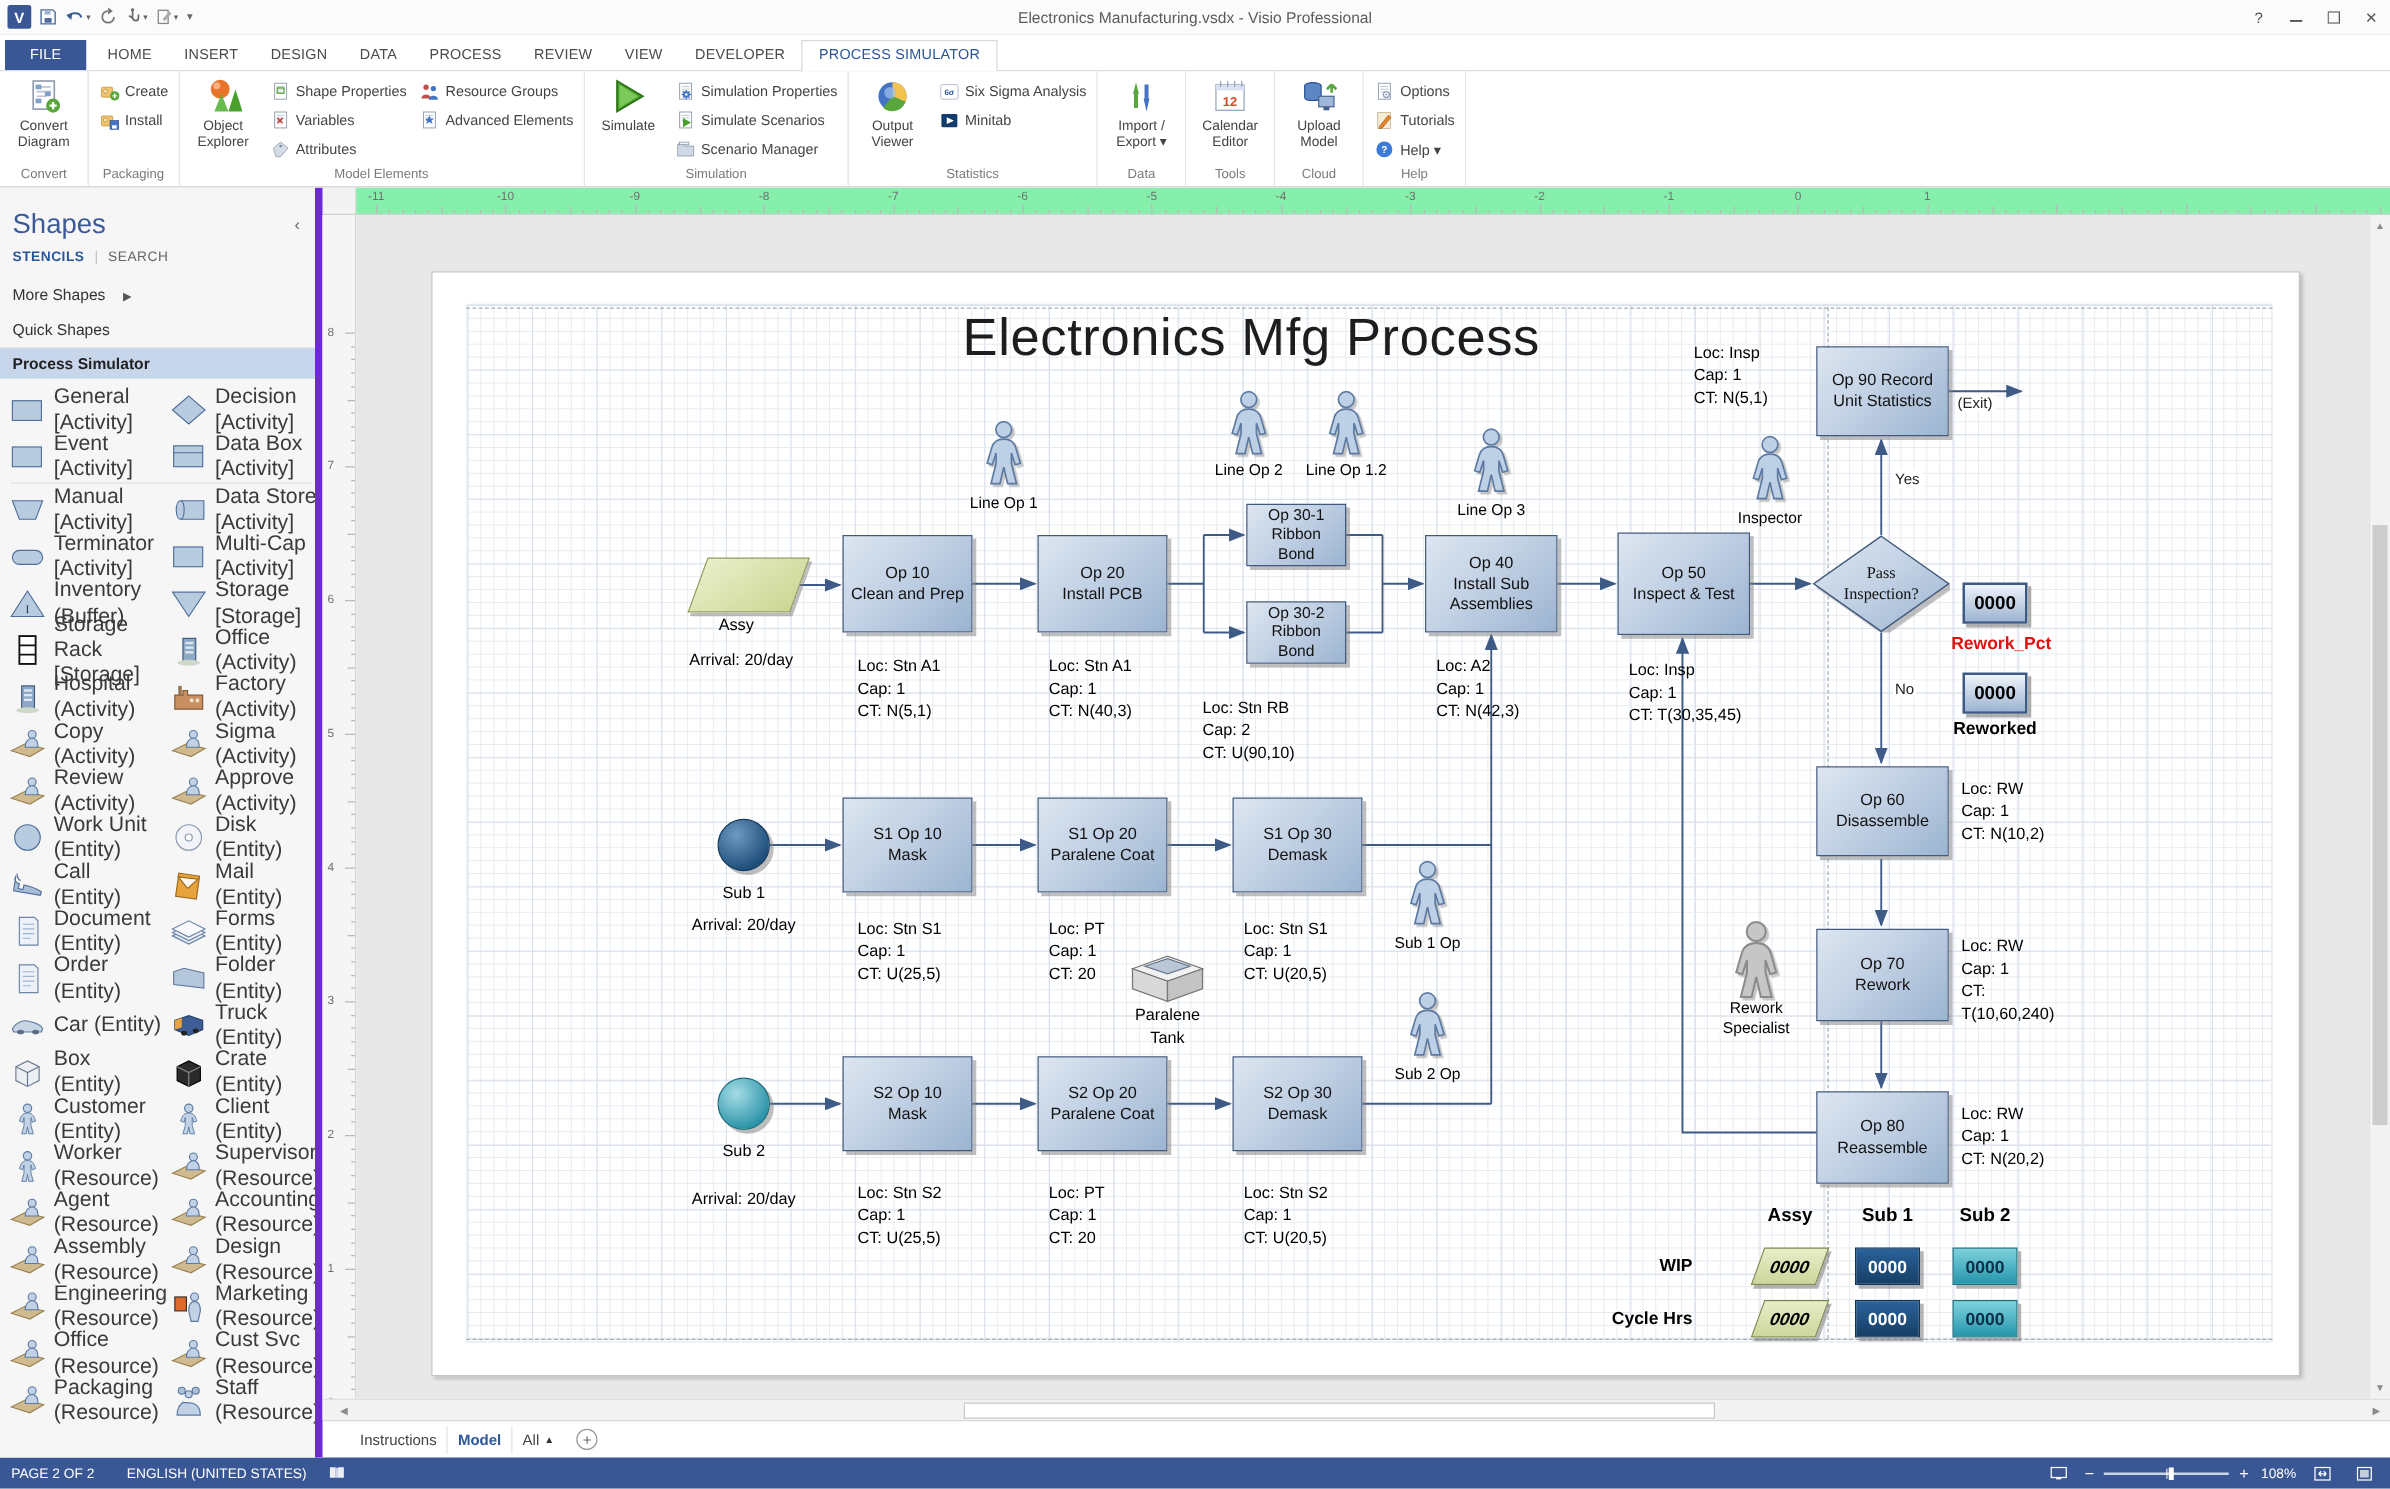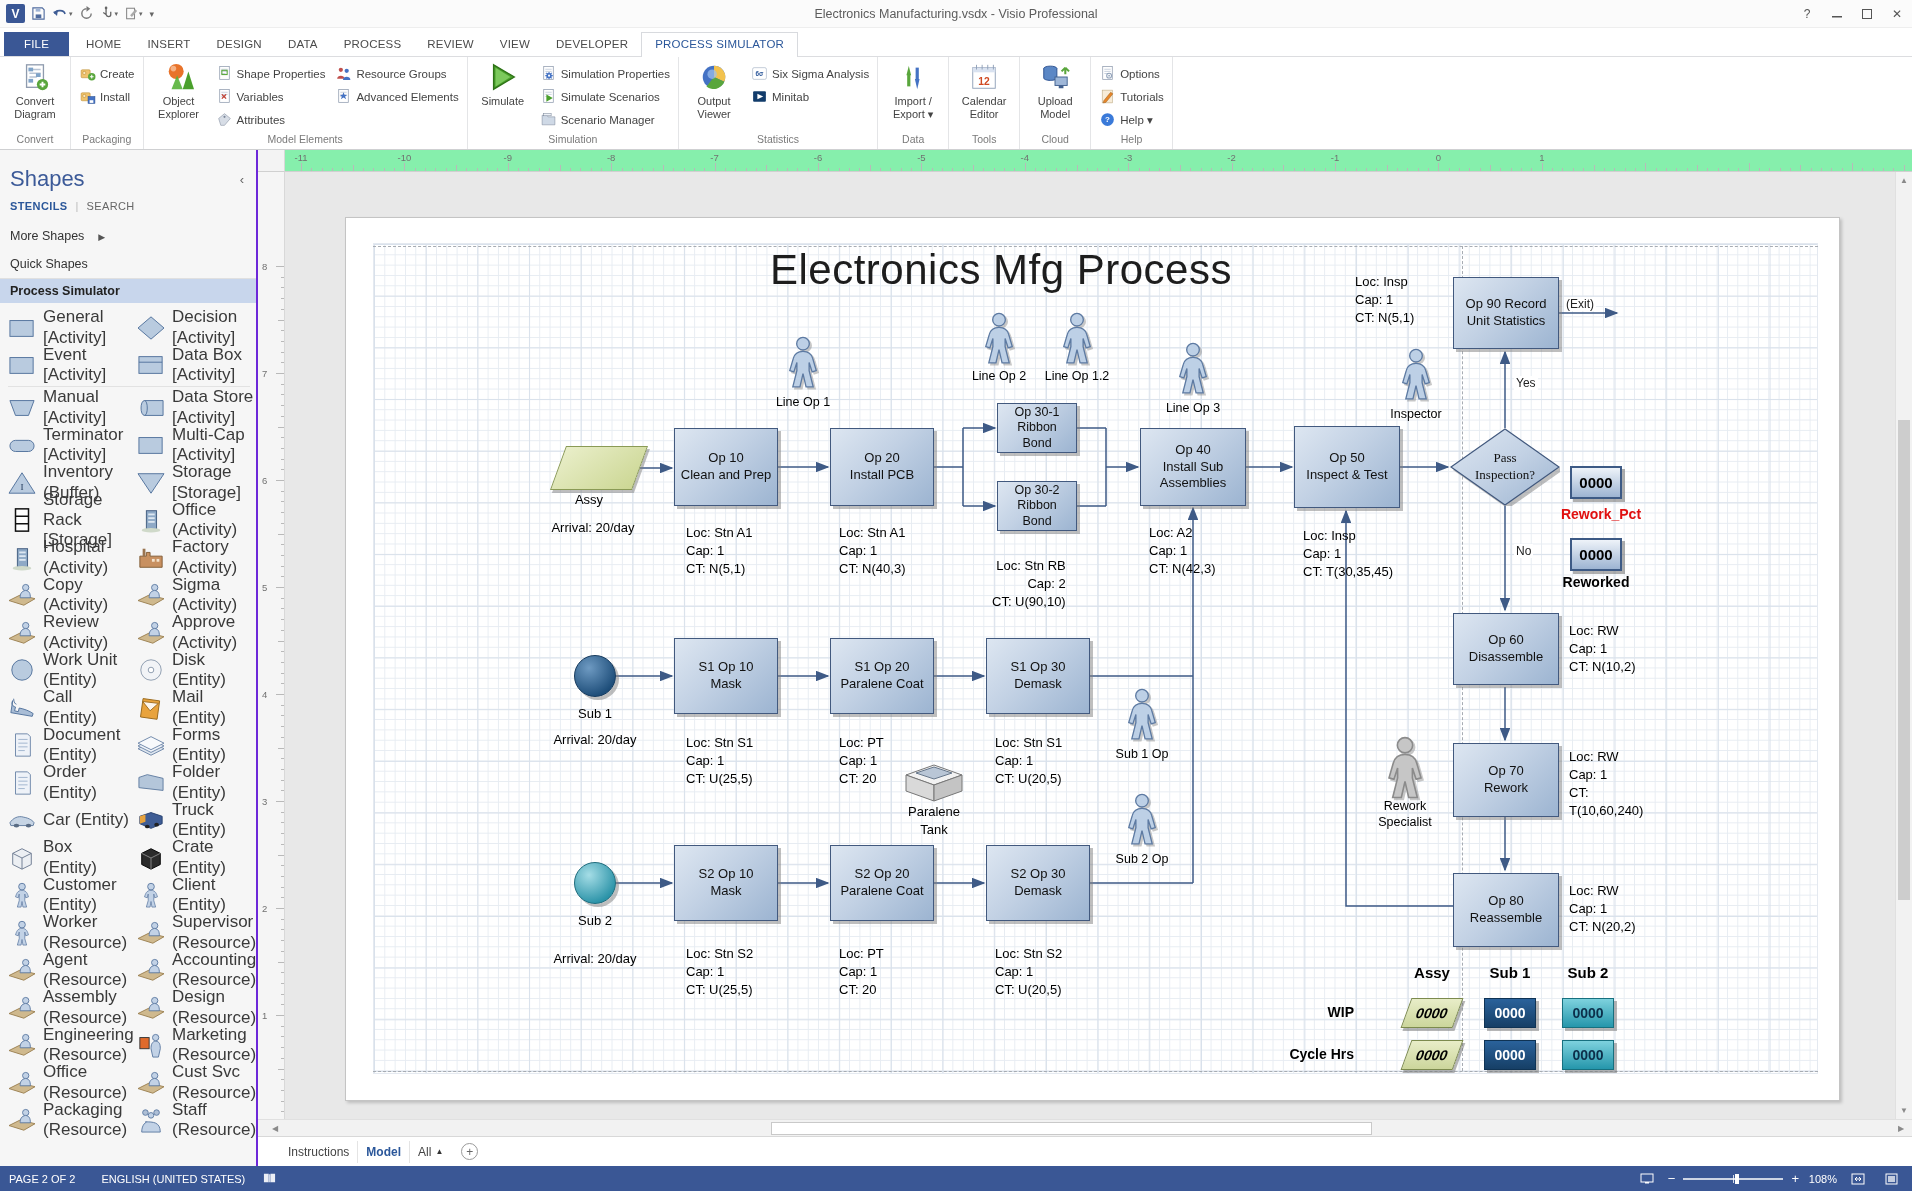"Shapes" #shapes-panel { border-right: 2px solid #6d28d9 -> 6px solid #6d28d9 }
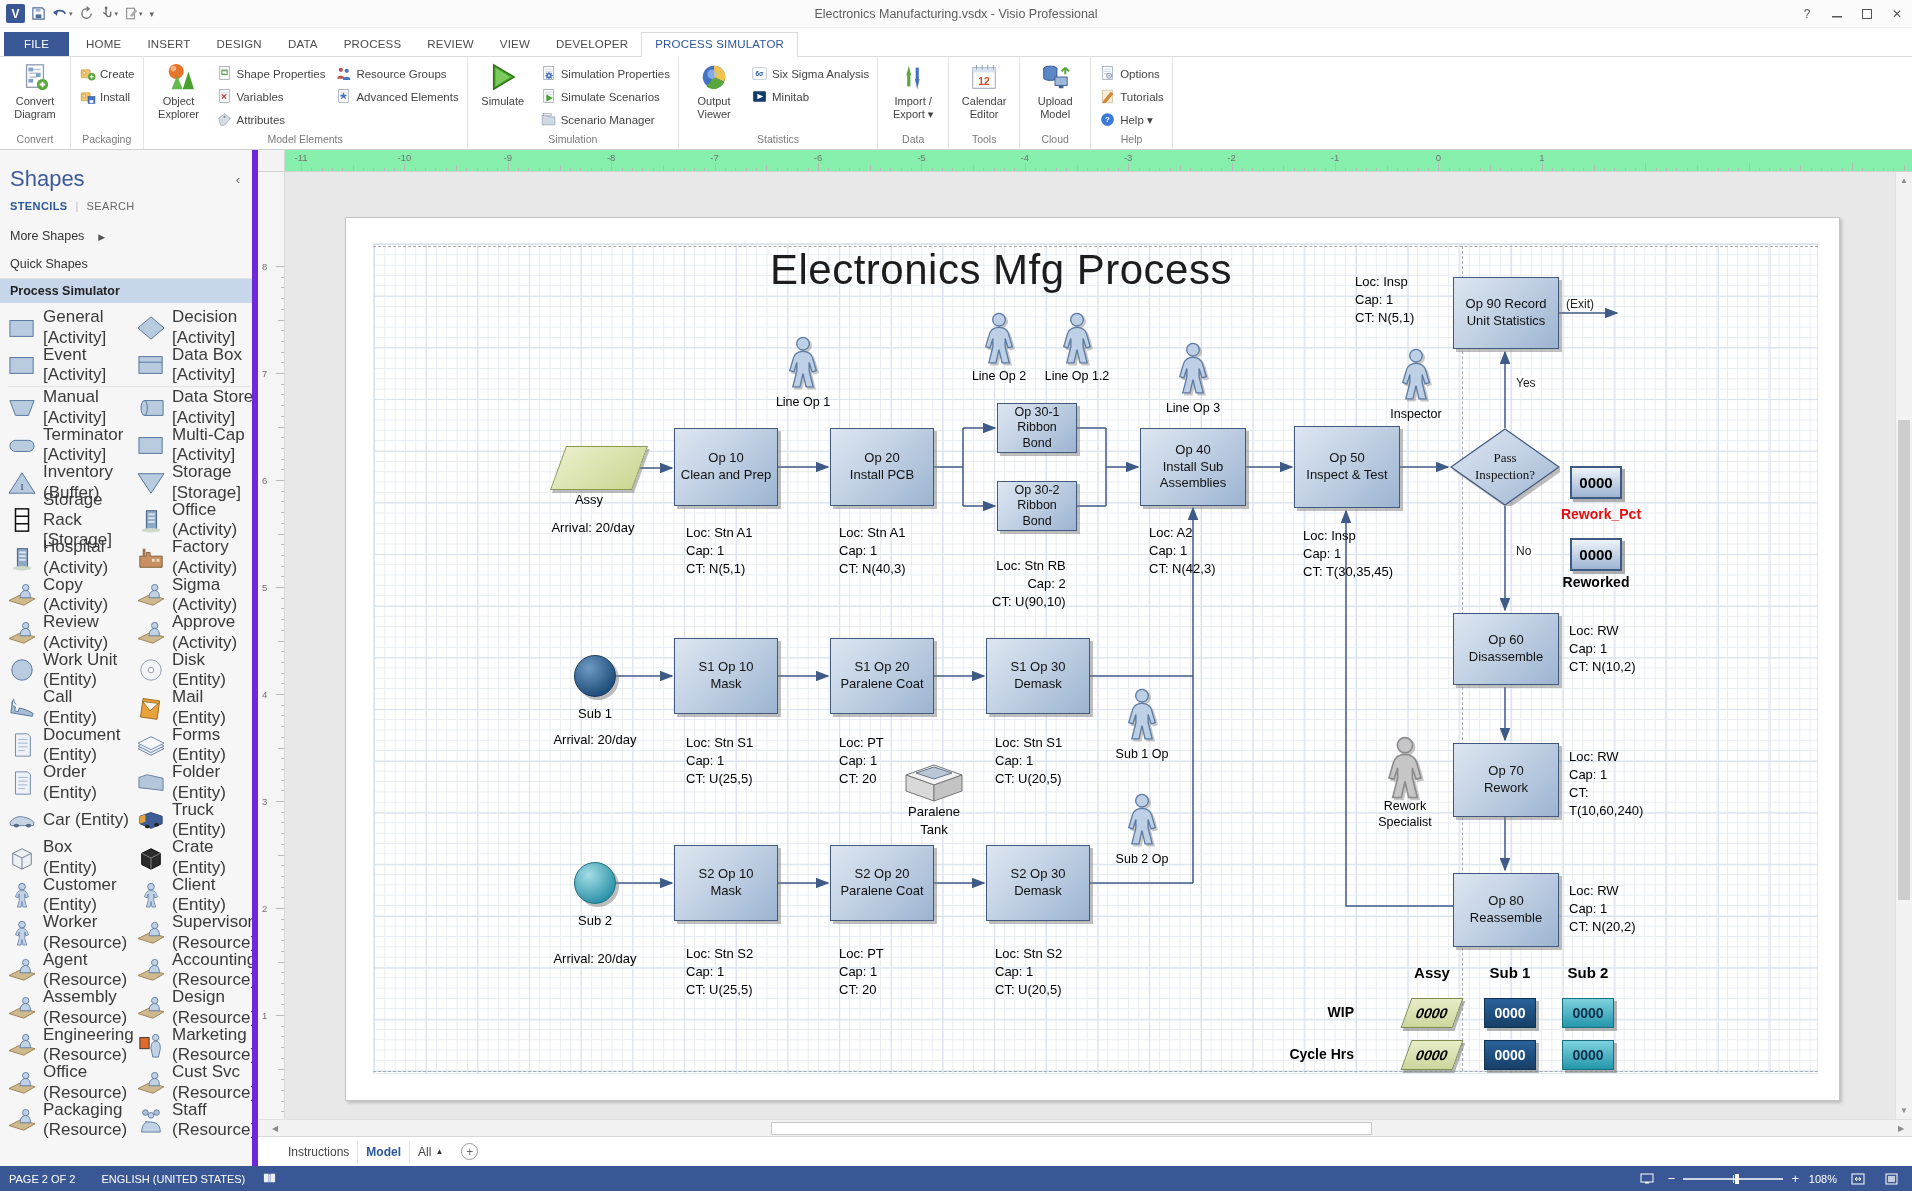"(Exit)" div.elabel { top: 79px -> 97px }
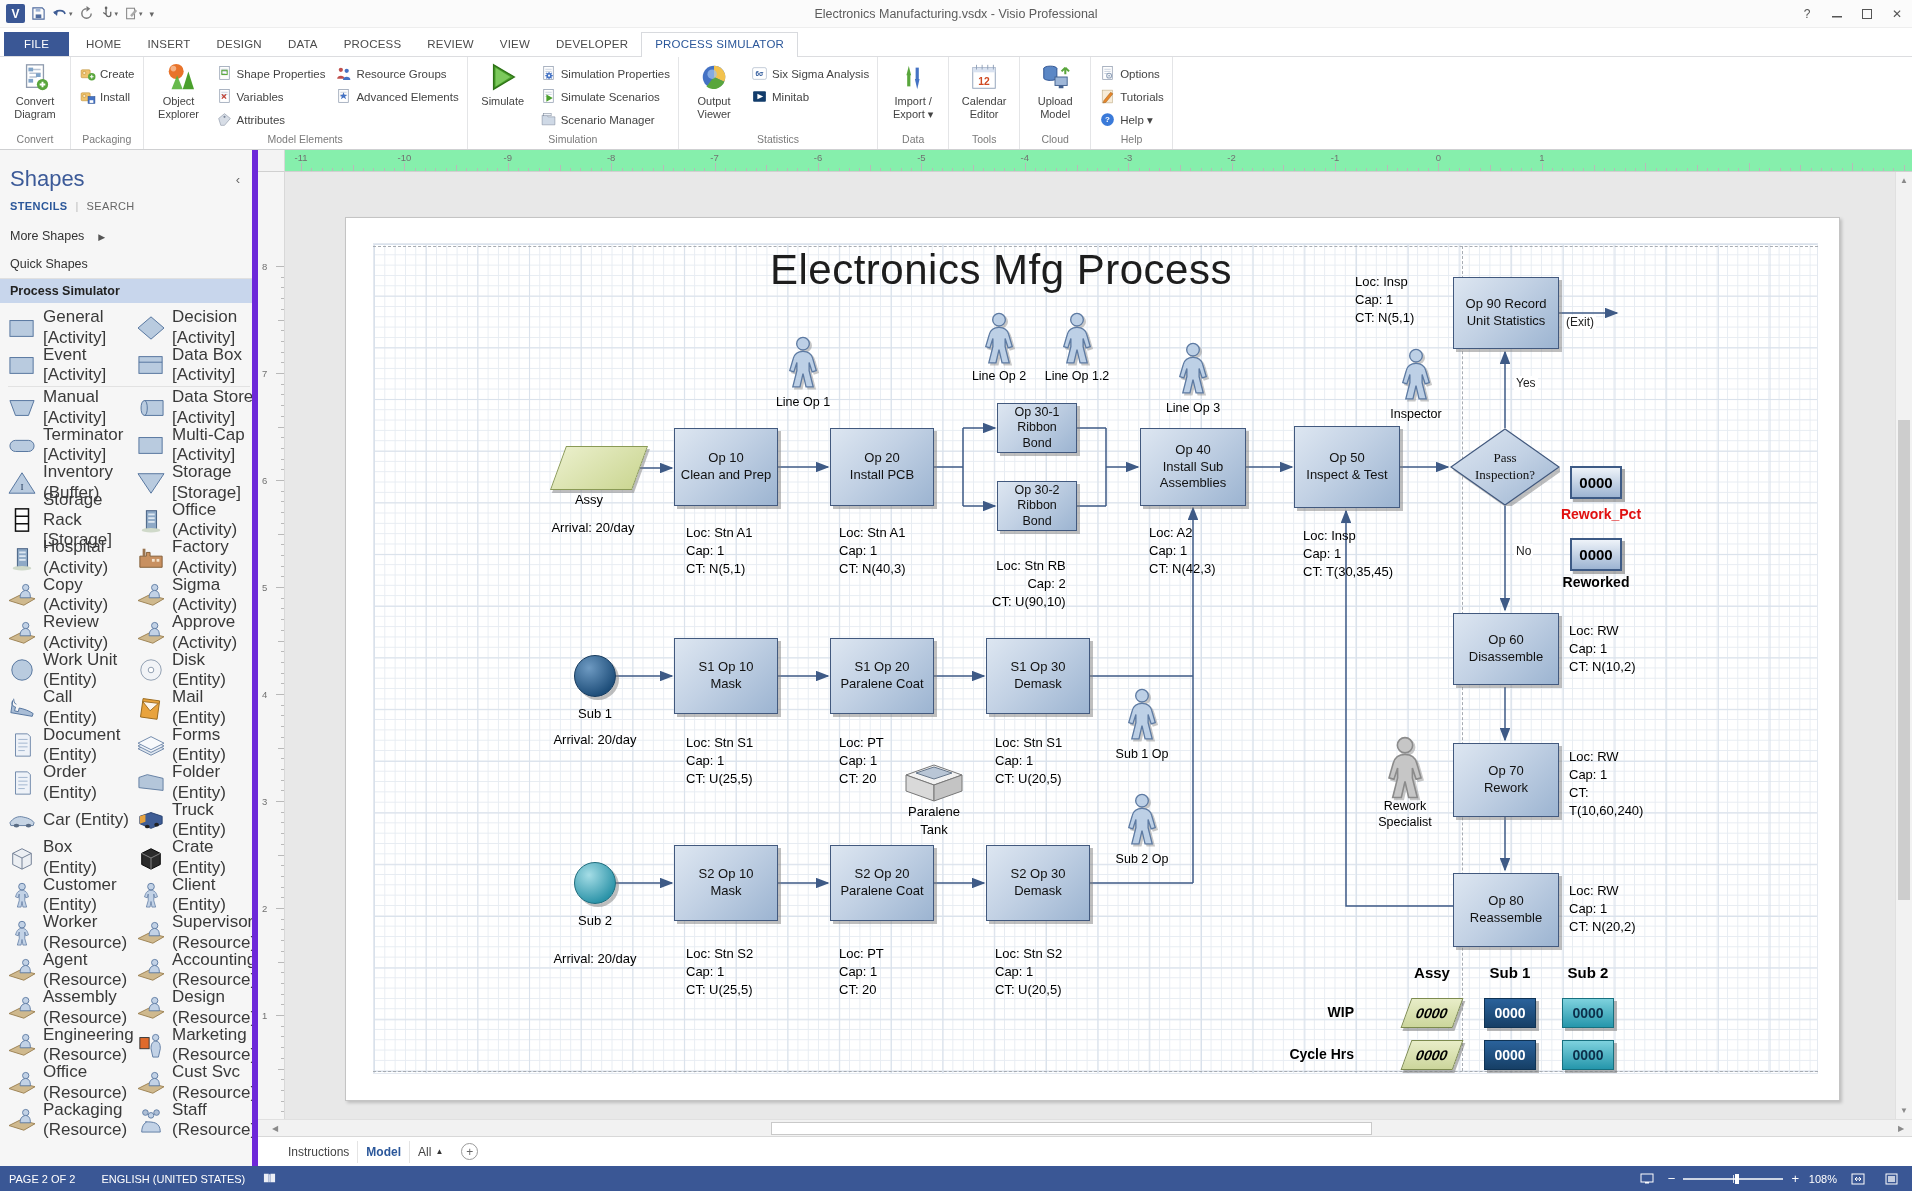"Loc: Stn RB" div.anno { left: 646px -> 616px; text-align: right -> none }
